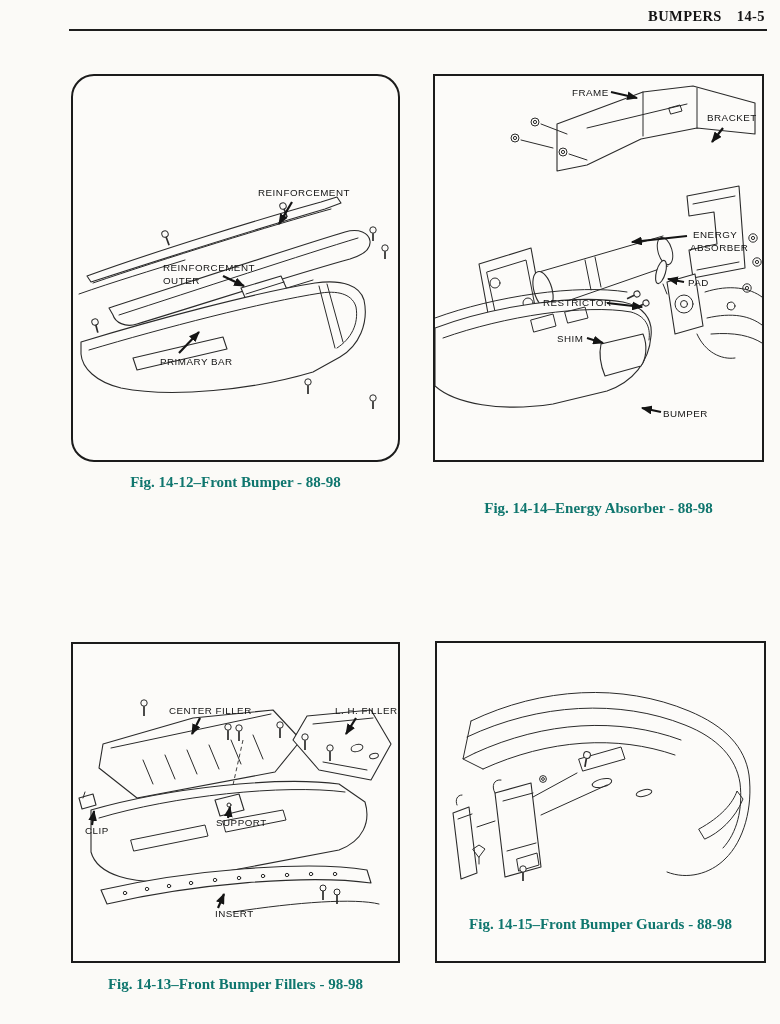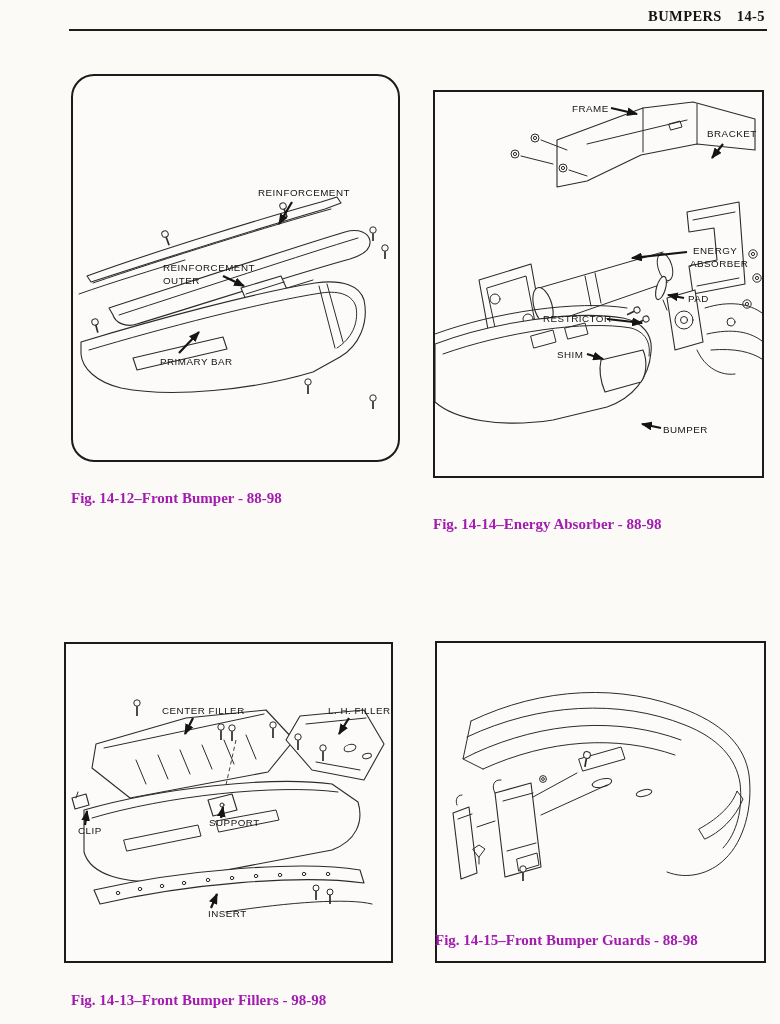"FRAME" .p2 { top: 90px -> 74px }
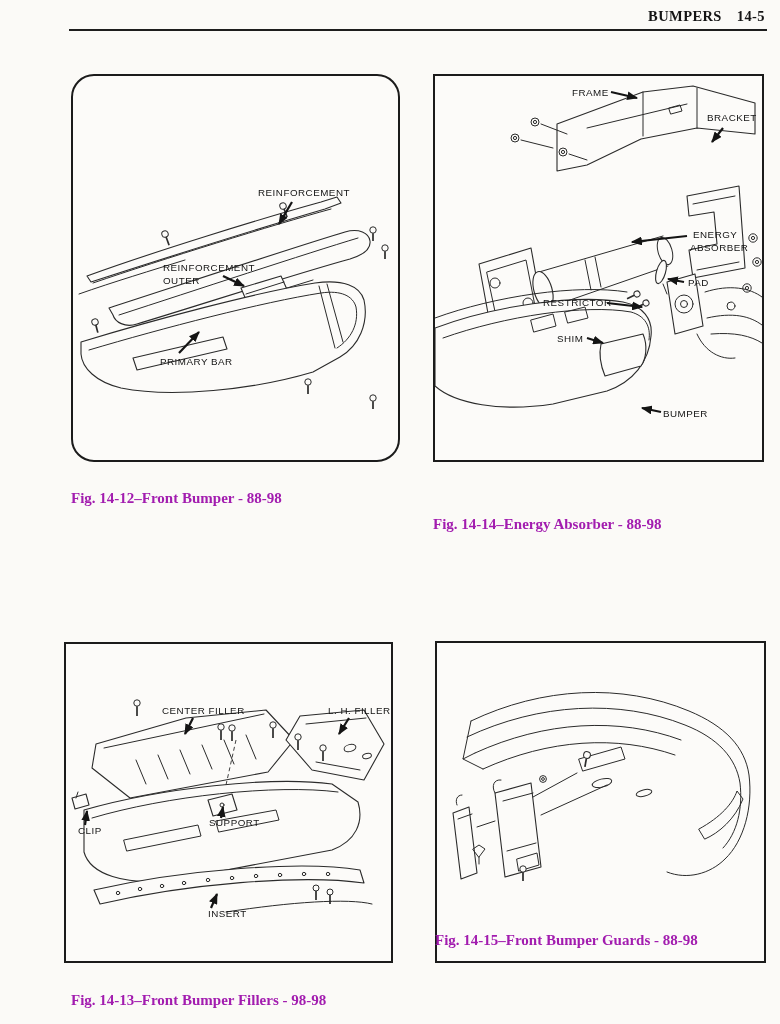"Fig. 14-12–Front Bumper - 88-98" .caption { color: #a21caf -> #0f766e; margin-top: 16px -> none; text-align: none -> center }
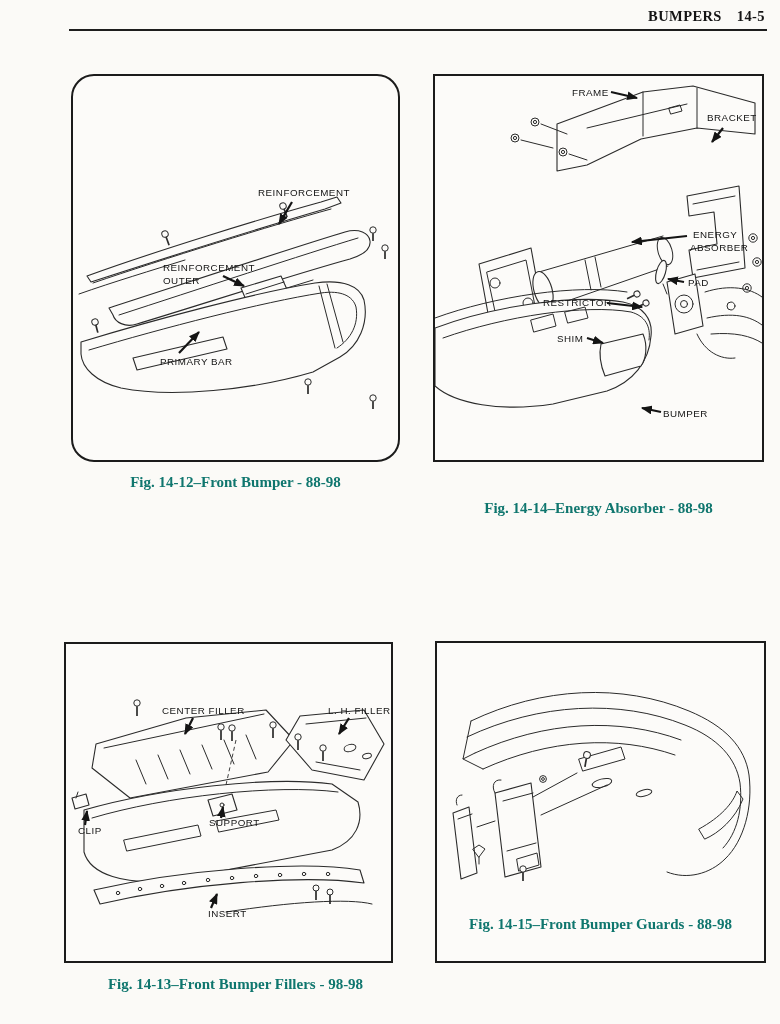"CENTER FILLER" .p3 { left: 64px -> 71px }
